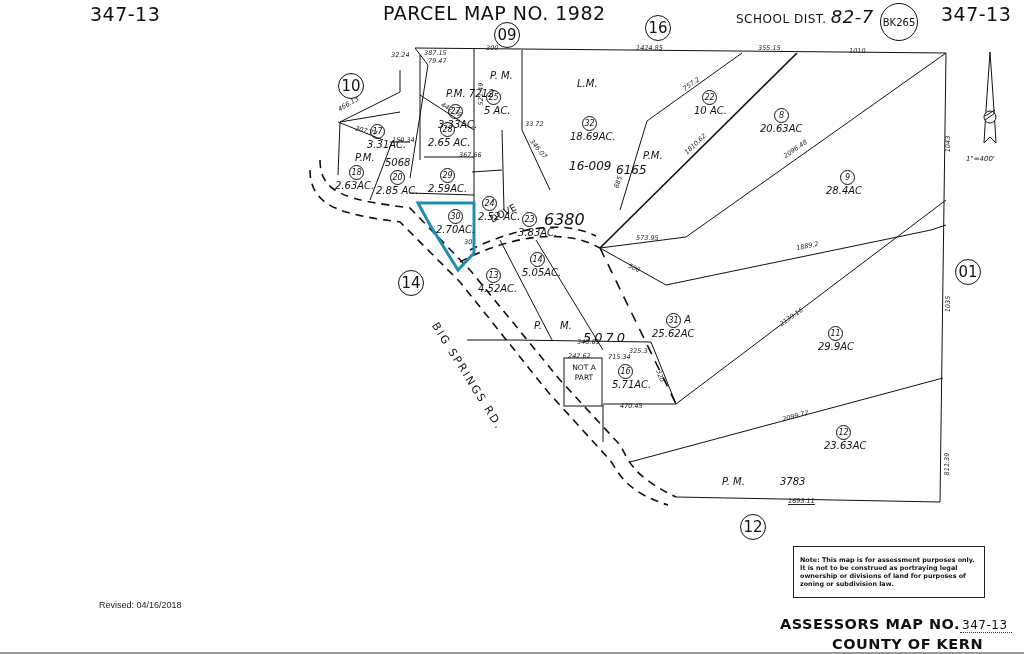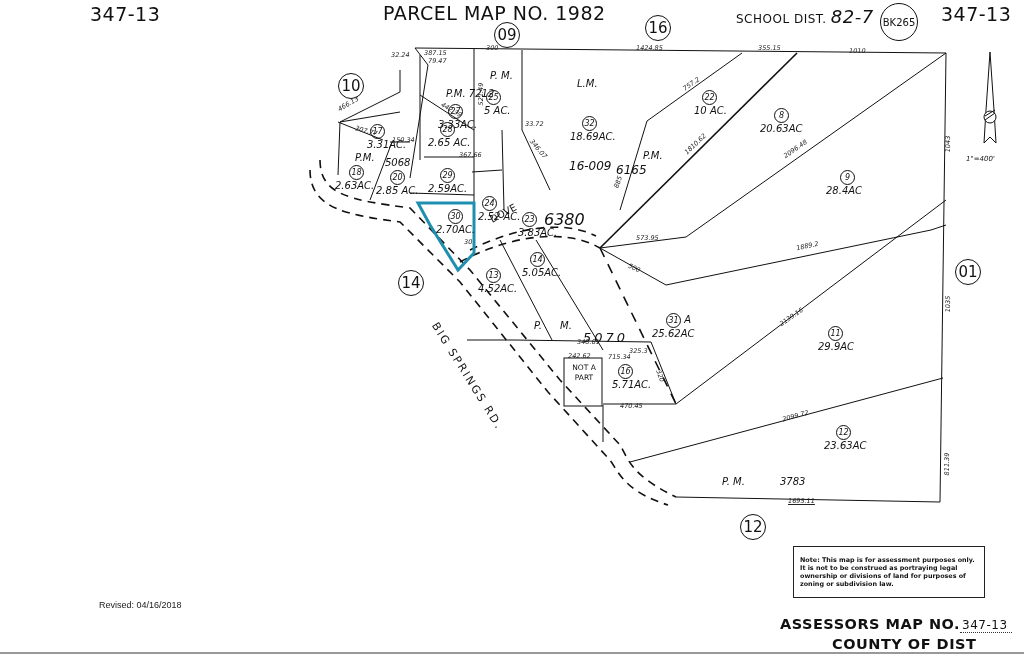"COUNTY OF DIST" div.abs { text: DIST -> KERN }
